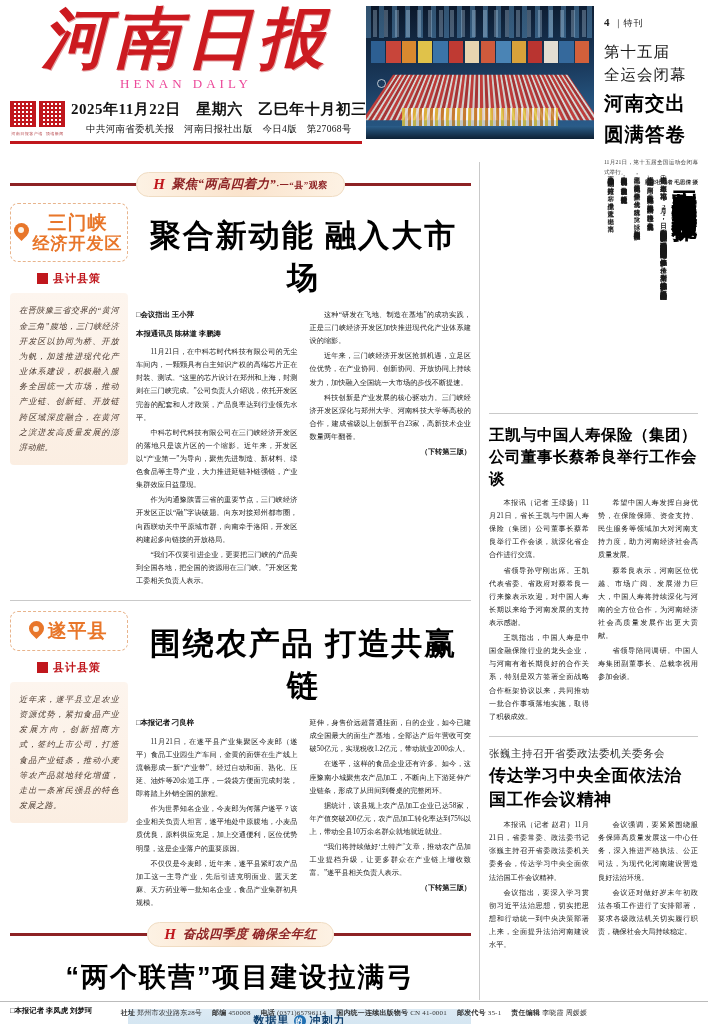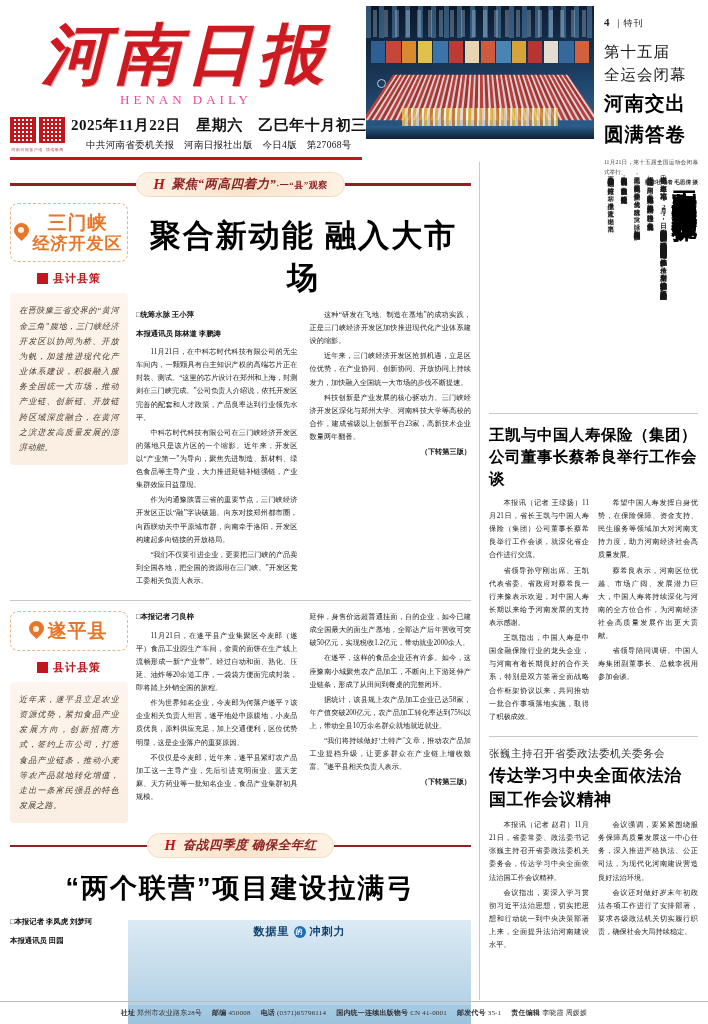"河南日报" .mast-title { margin-top: 16px -> 0 }
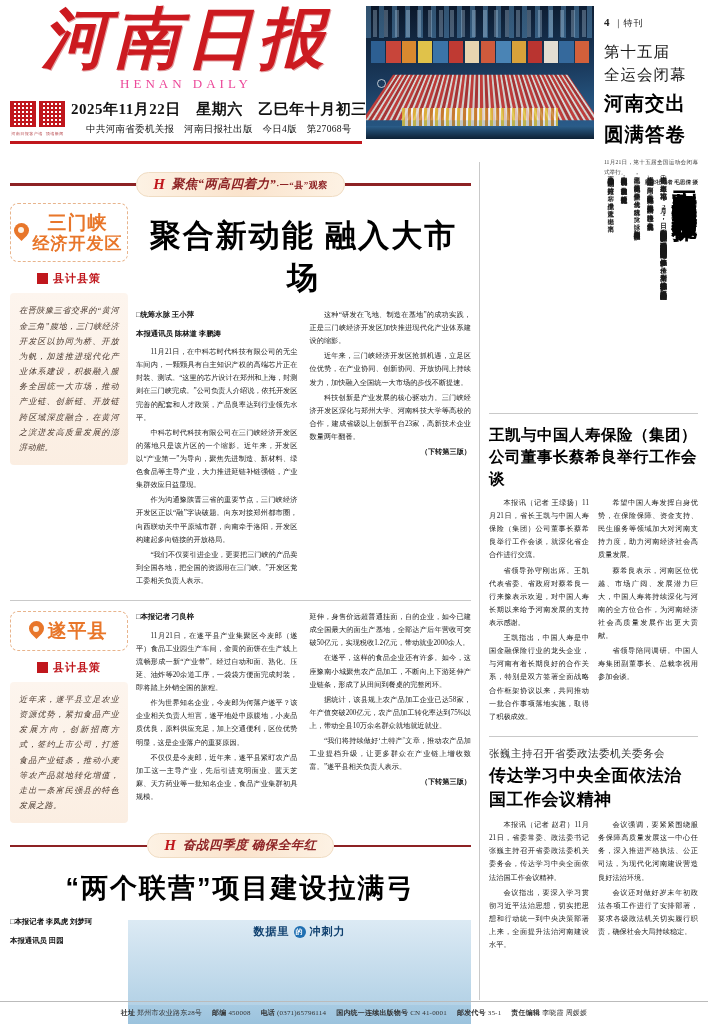"□统筹水脉 王小萍" div.byline { text: 统筹水脉 -> 会议指出 }
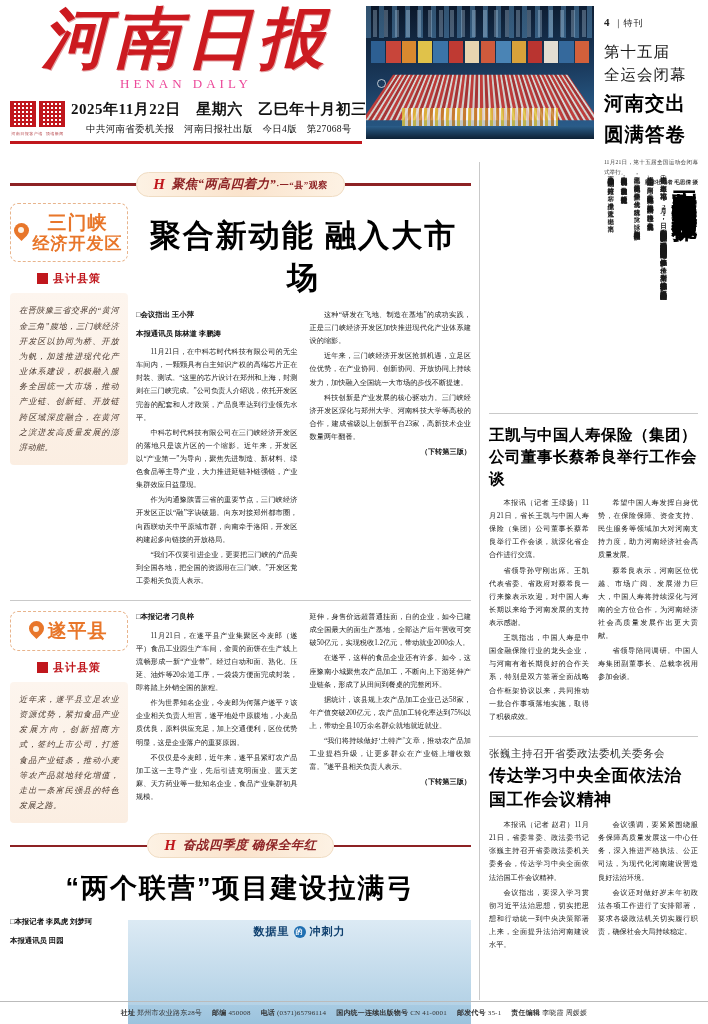"围绕农产品 打造共赢链" div.headline-main { html: none -> <div>围绕农产品 打造共赢链</div> }
